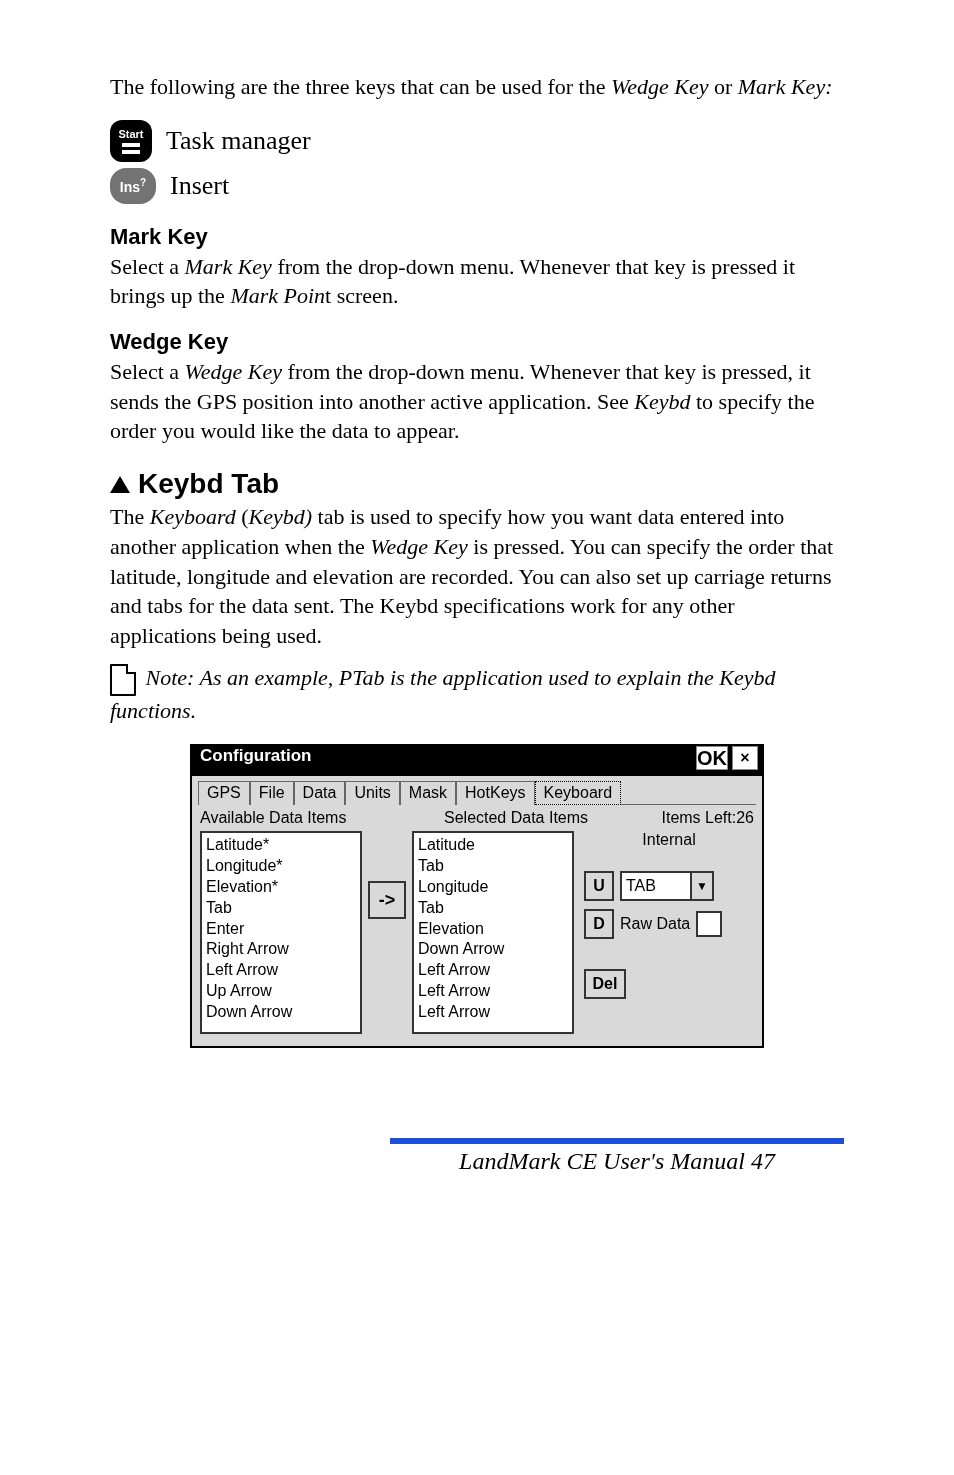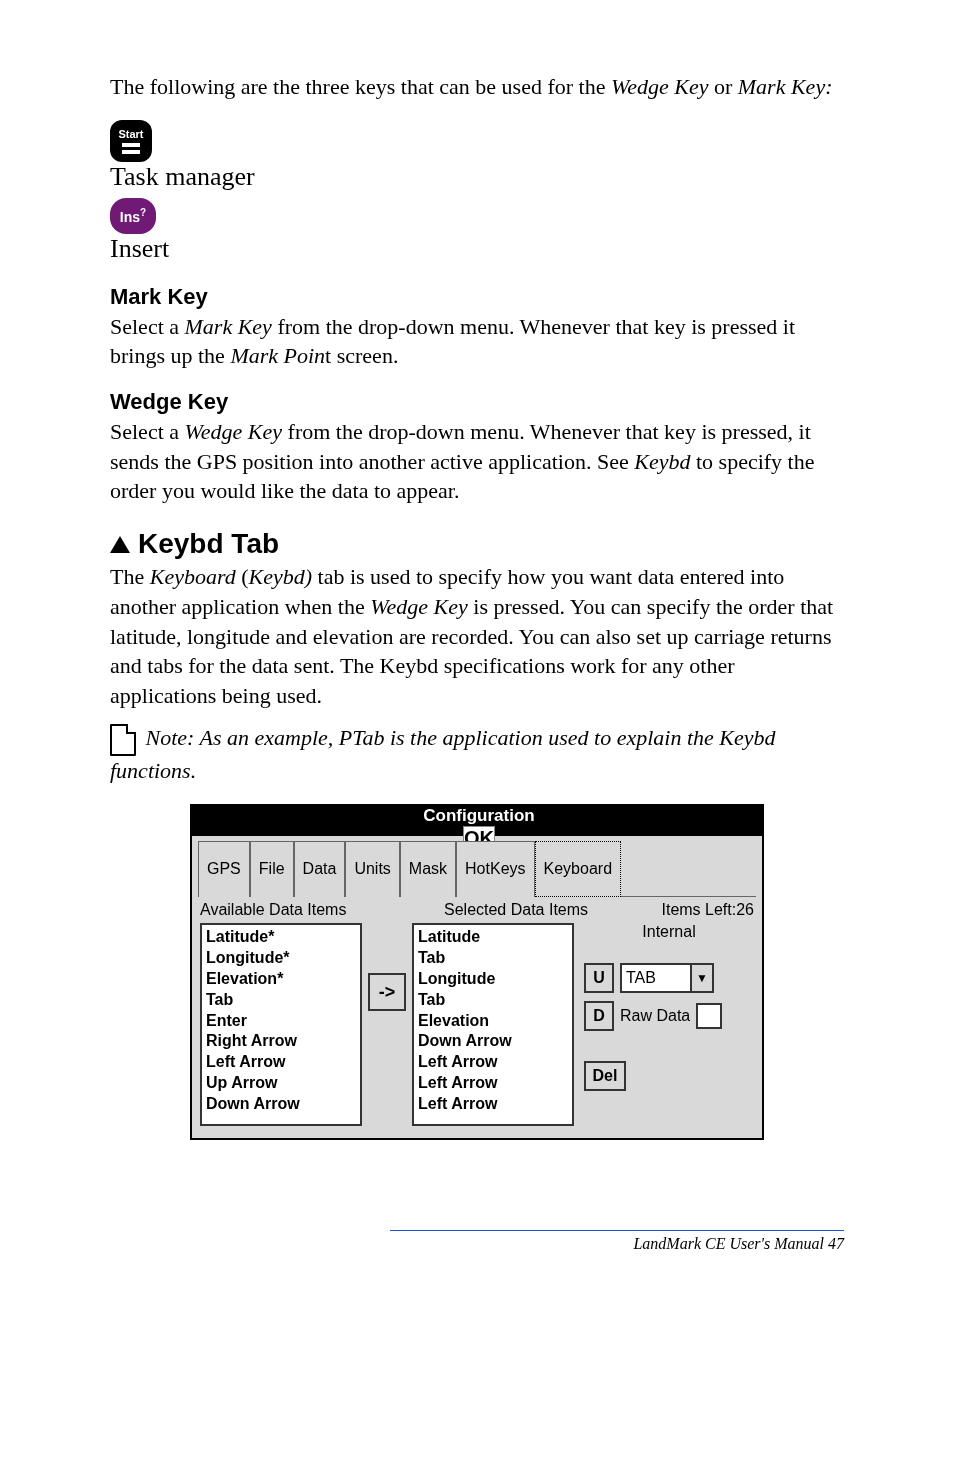"Start" .key-item { align-items: none -> center; flex-direction: column -> none }
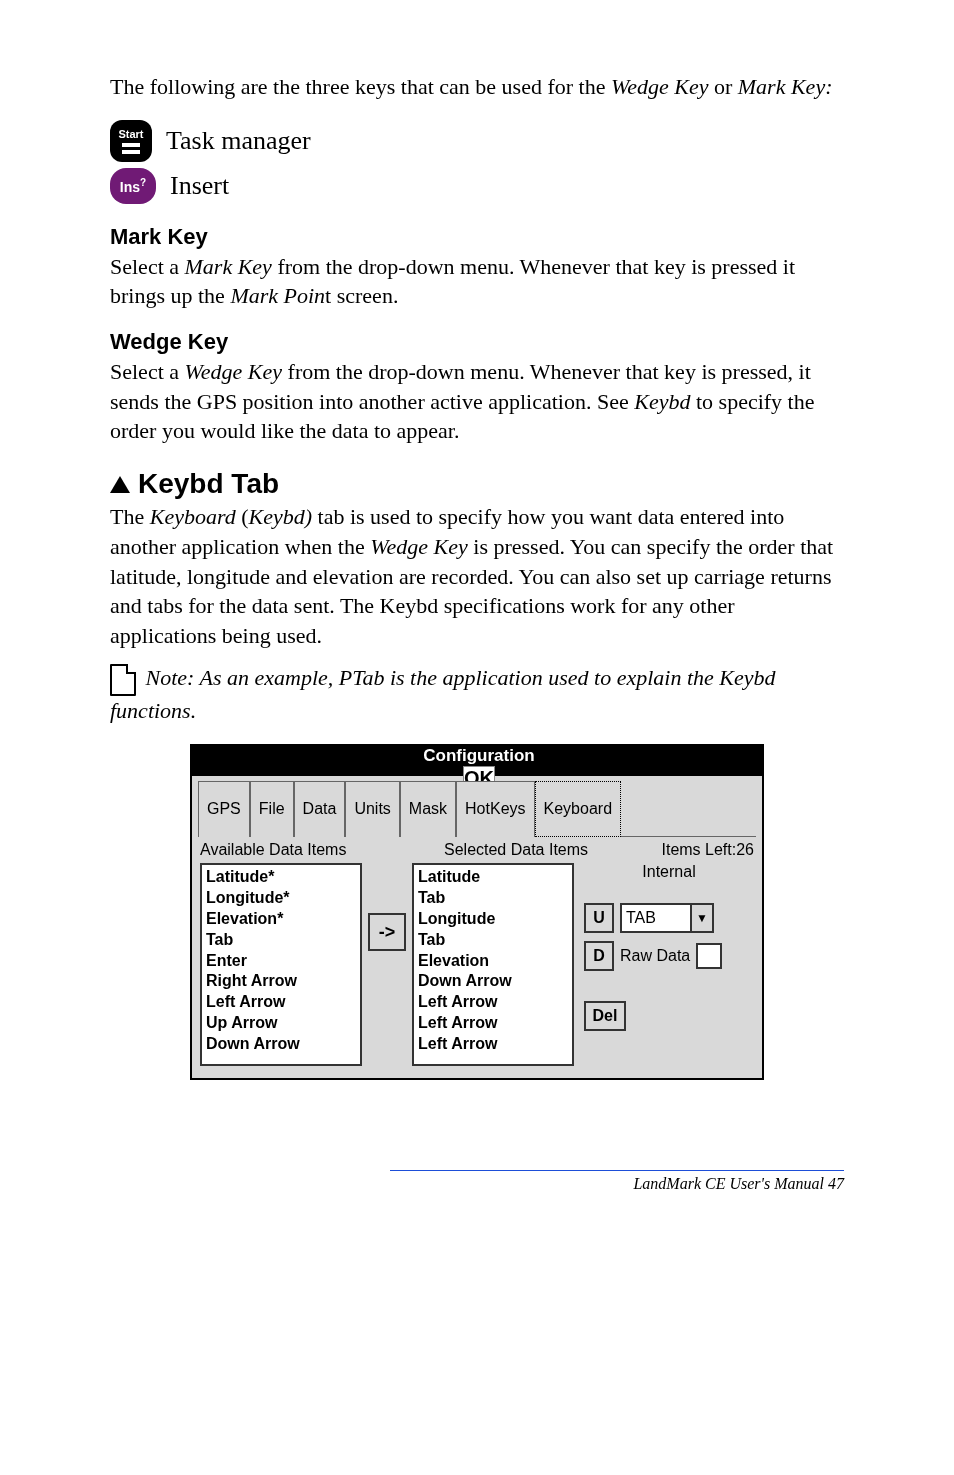"Ins?" .key-shape { background: #701a75 -> #737373 }
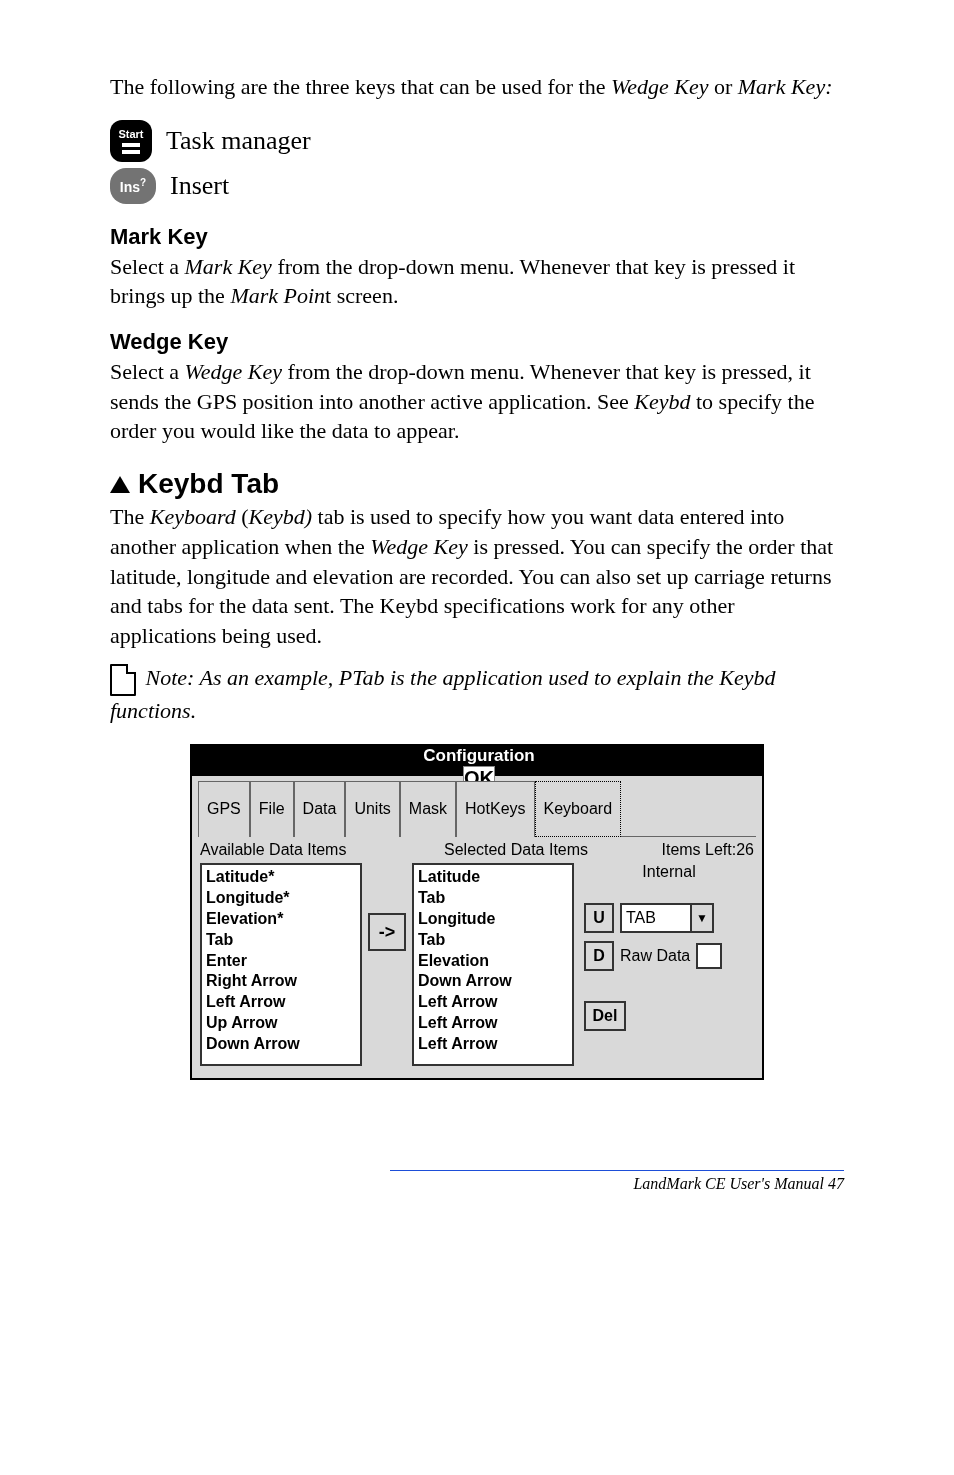"Configuration" .titlebar { align-items: center -> flex-start; flex-direction: column -> none }
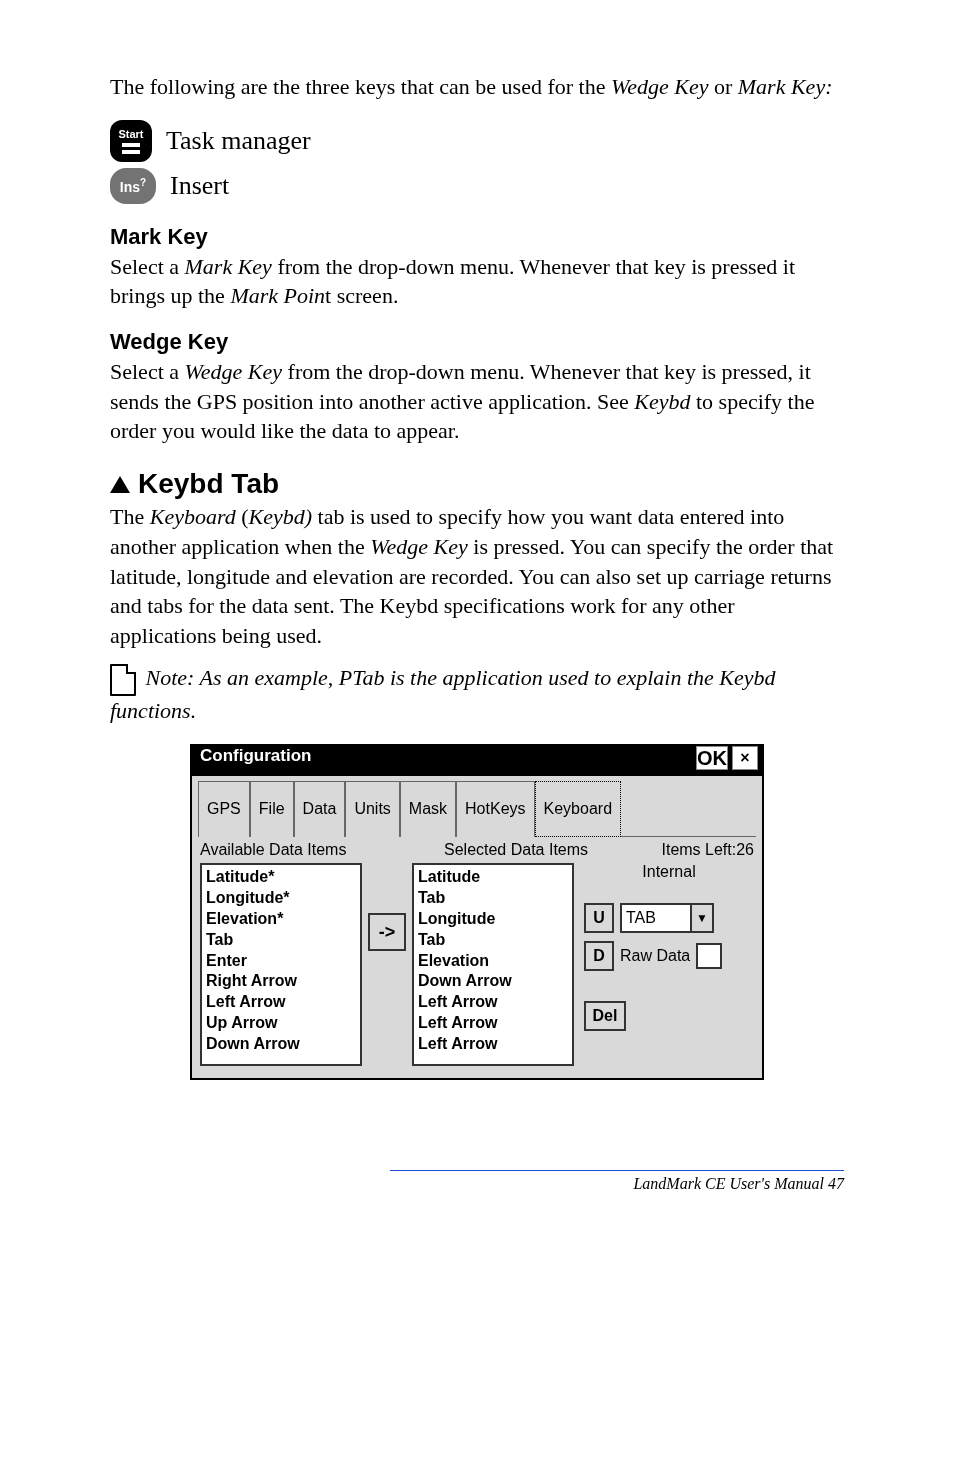"GPS" .tab { padding: 18px 8px -> 2px 8px }
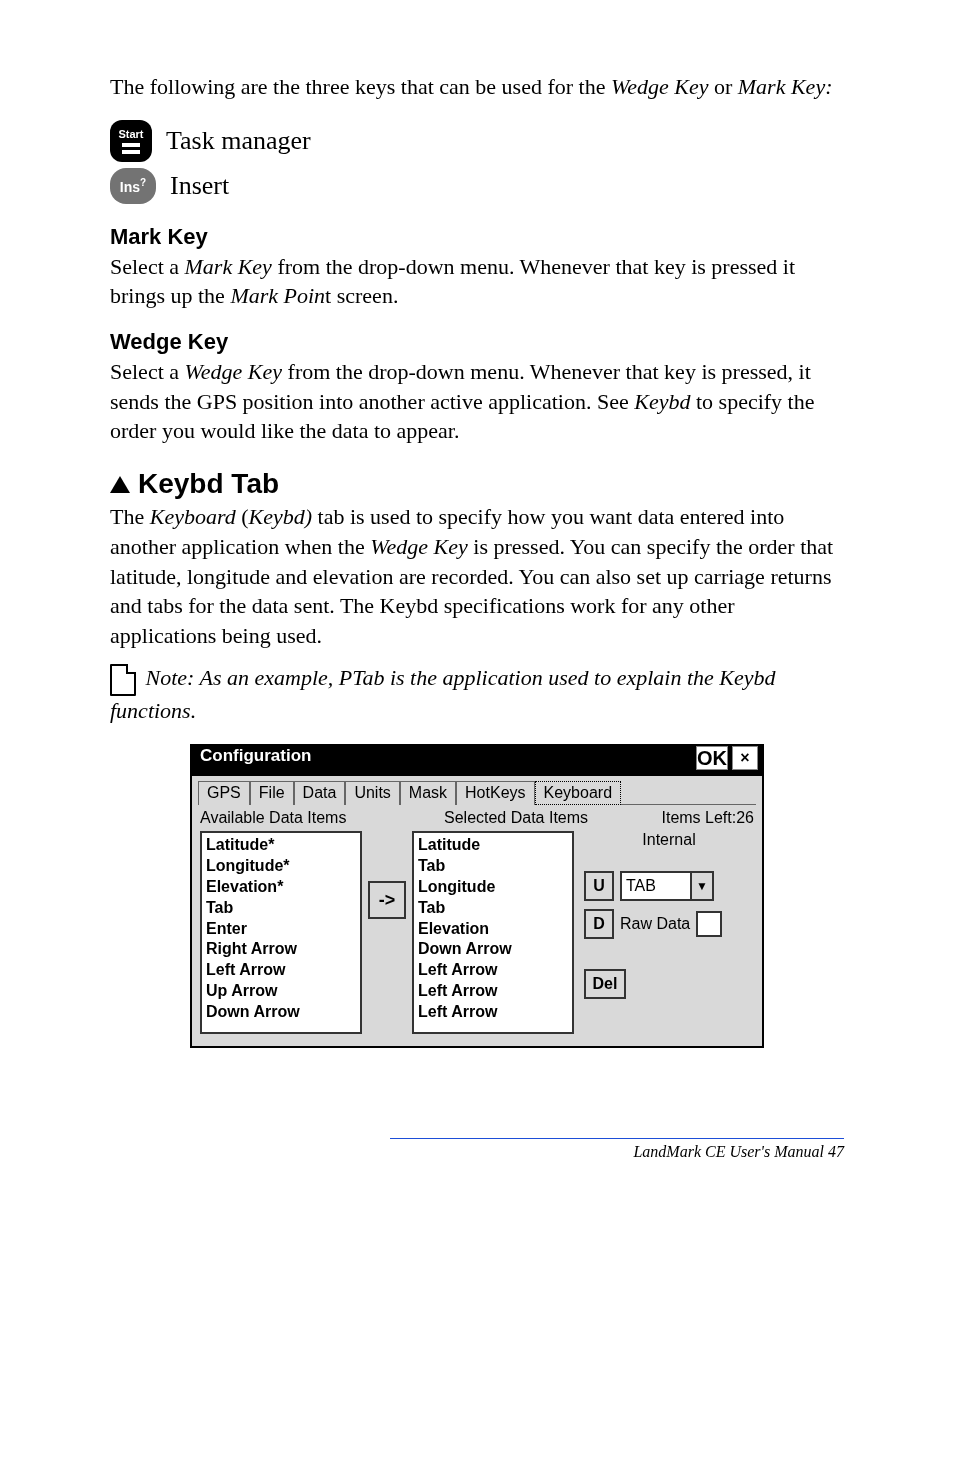"Latitude*" .listbox { font-weight: bold -> none }
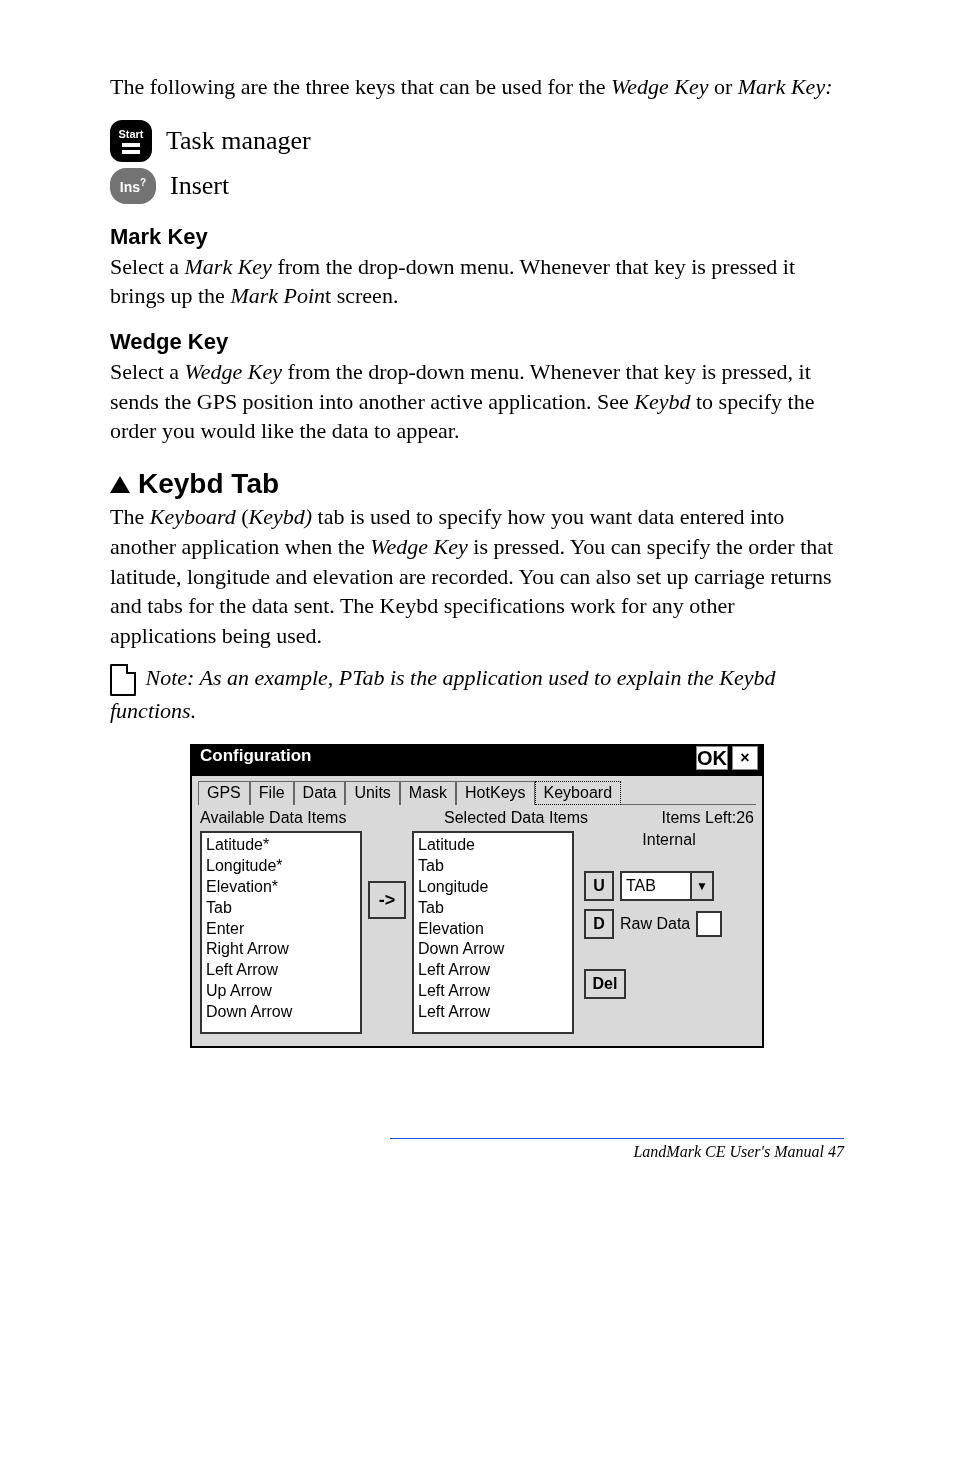"LandMark CE User's Manual 47" .footer { border-top: 1px solid #1d4ed8 -> 6px solid #1d4ed8; font-size: 16px -> 24px; text-align: right -> center }
